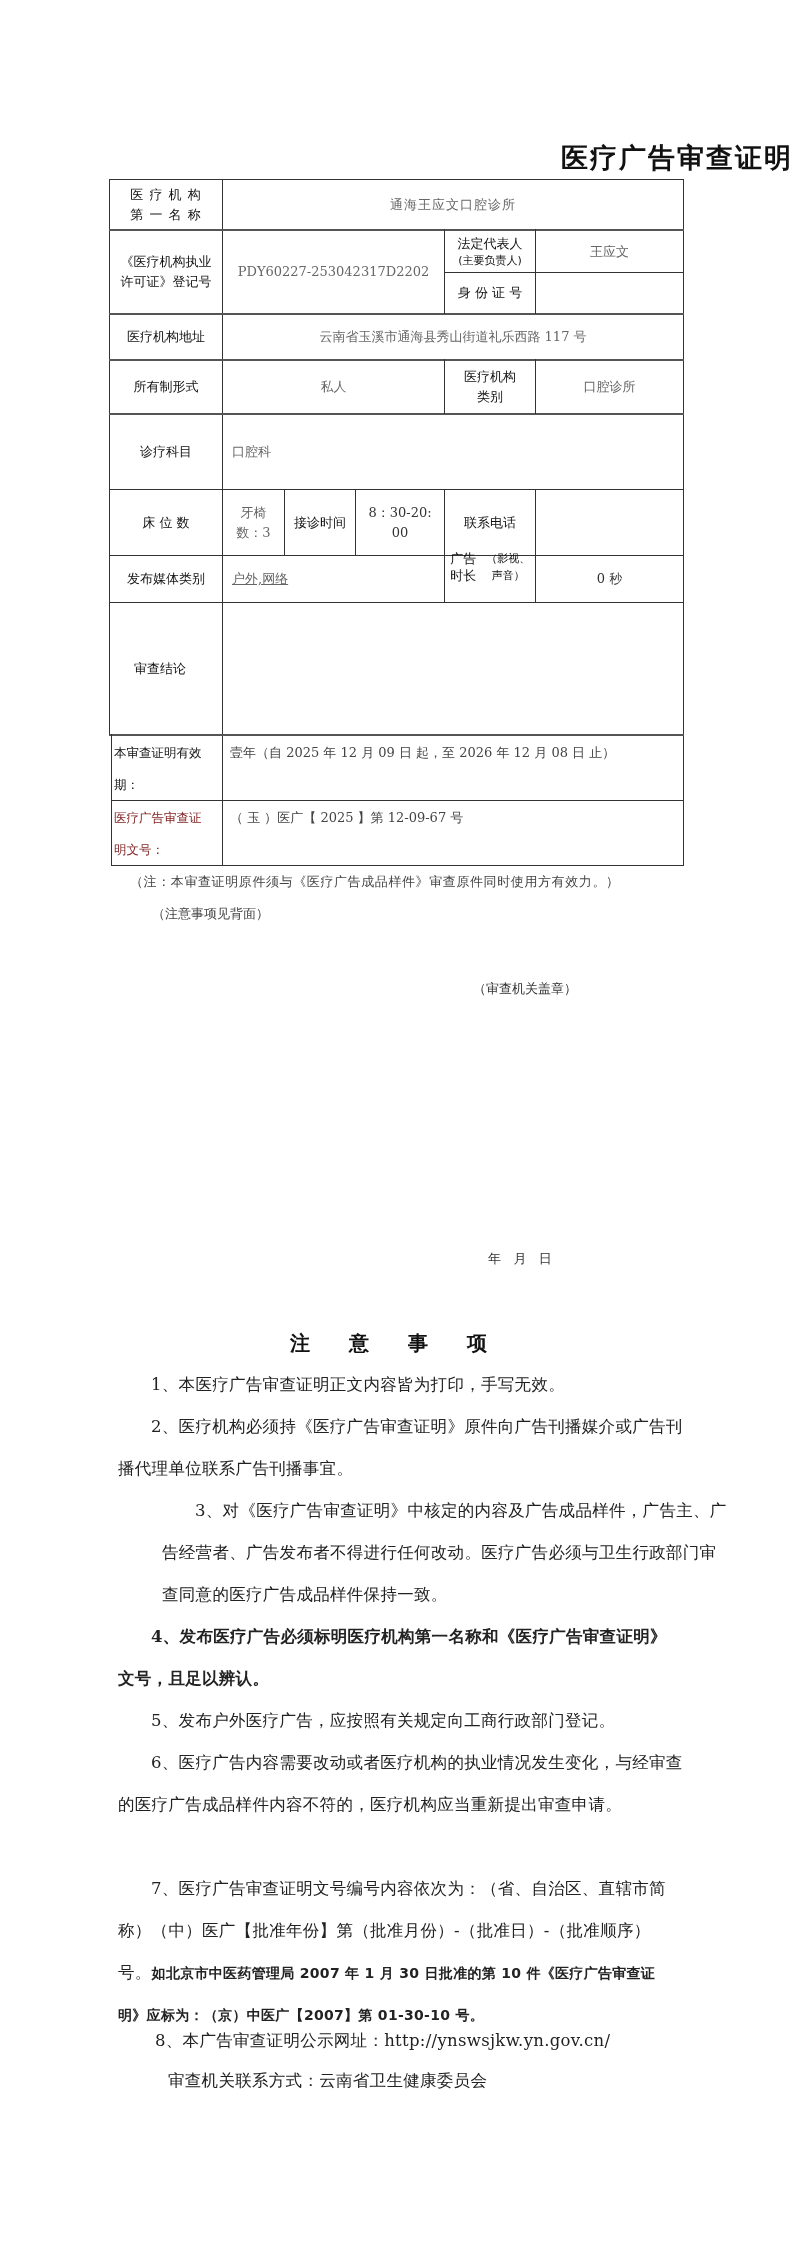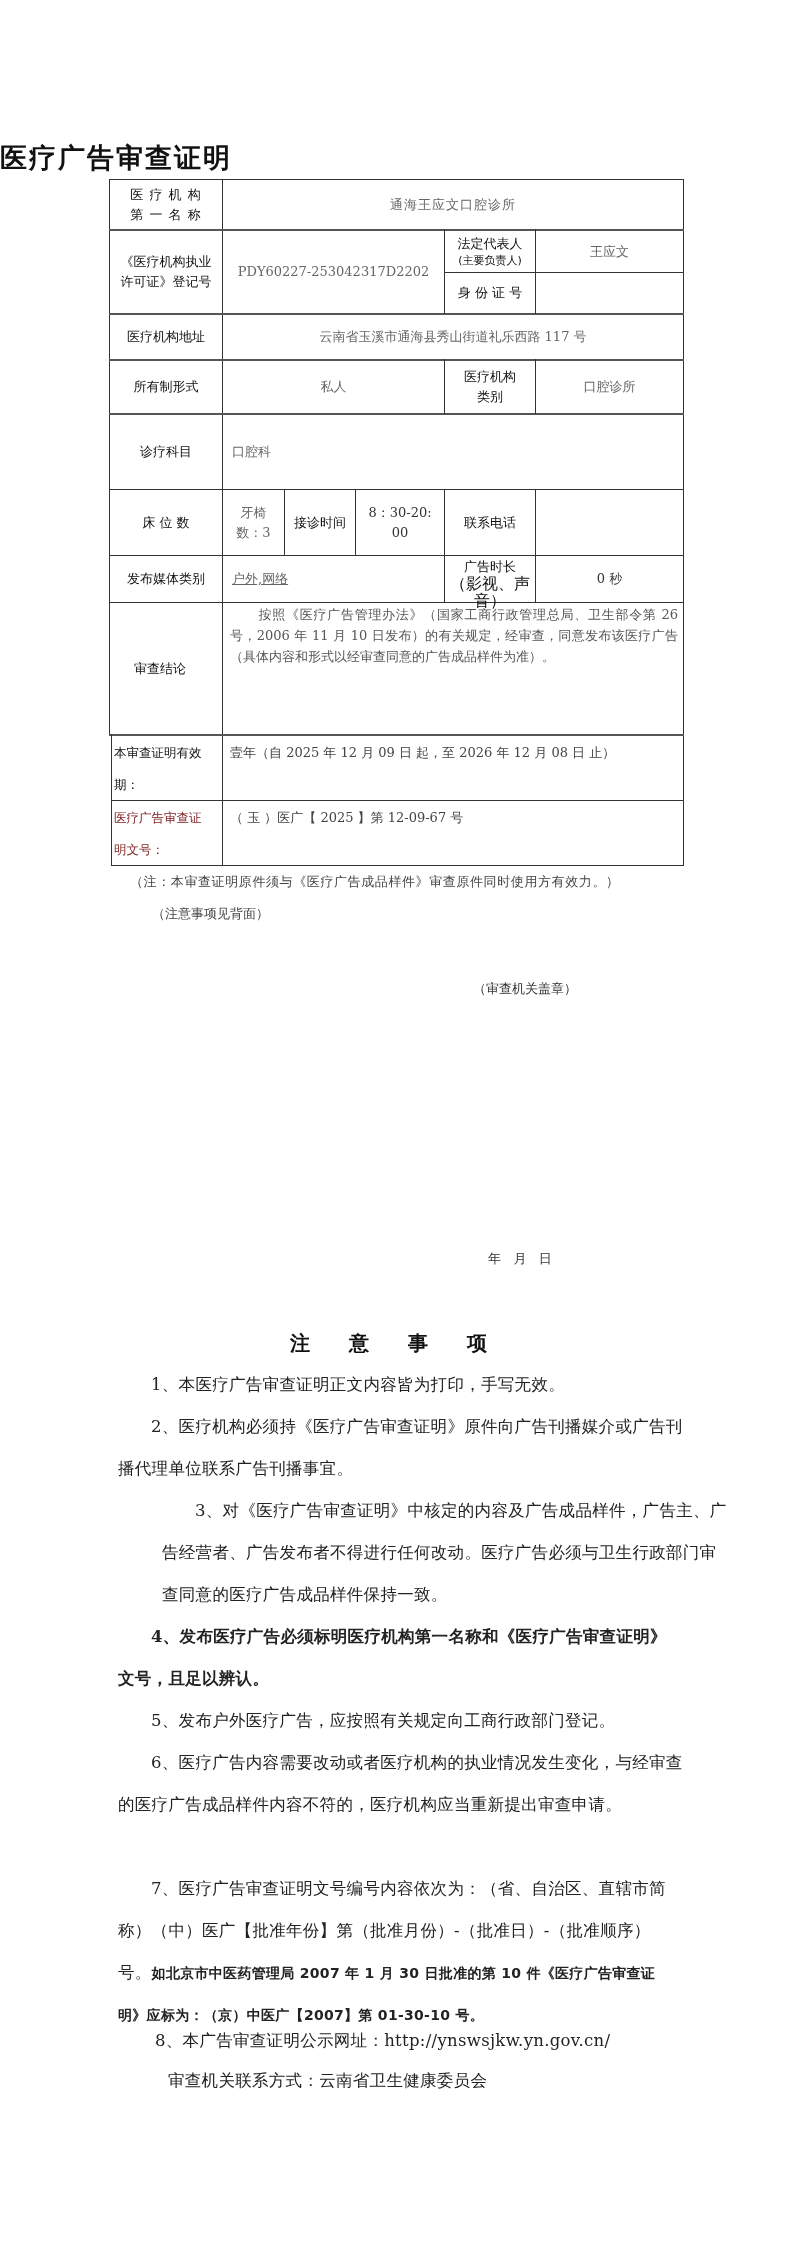"医疗广告审查证明" .title { text-align: left -> right }
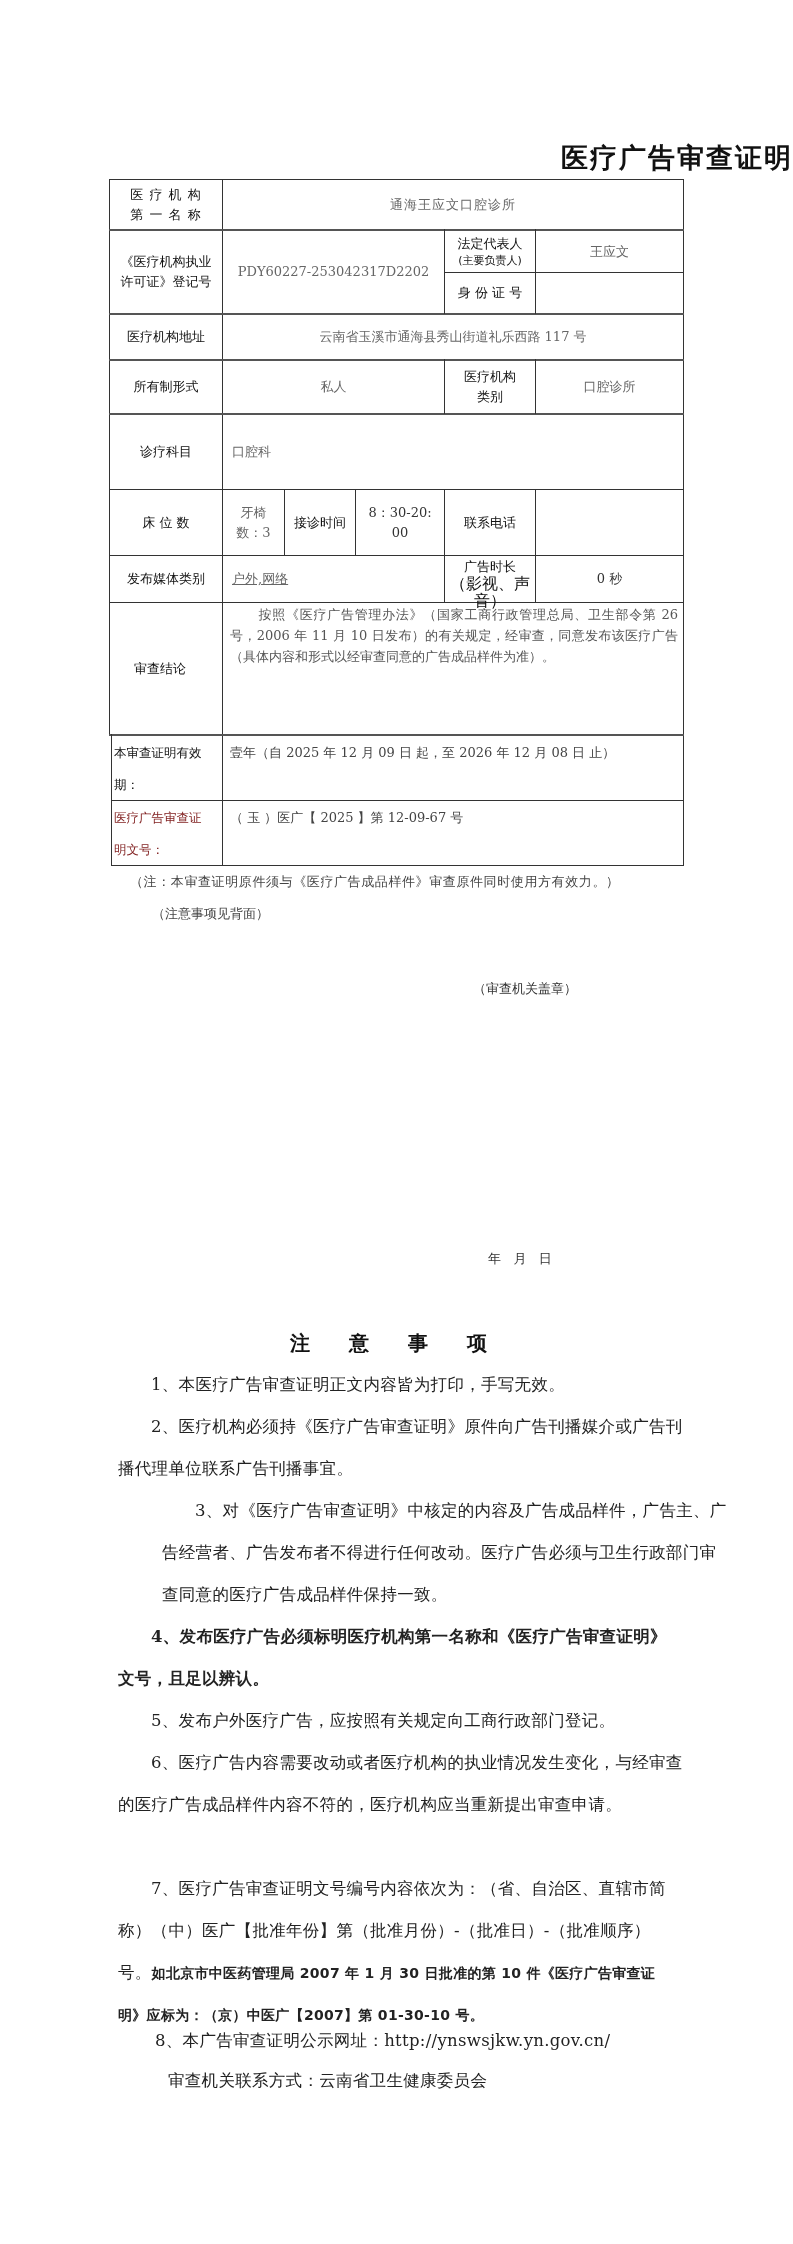"广告时长" div.cell { flex-direction: column -> row; top: 560px -> 544px }
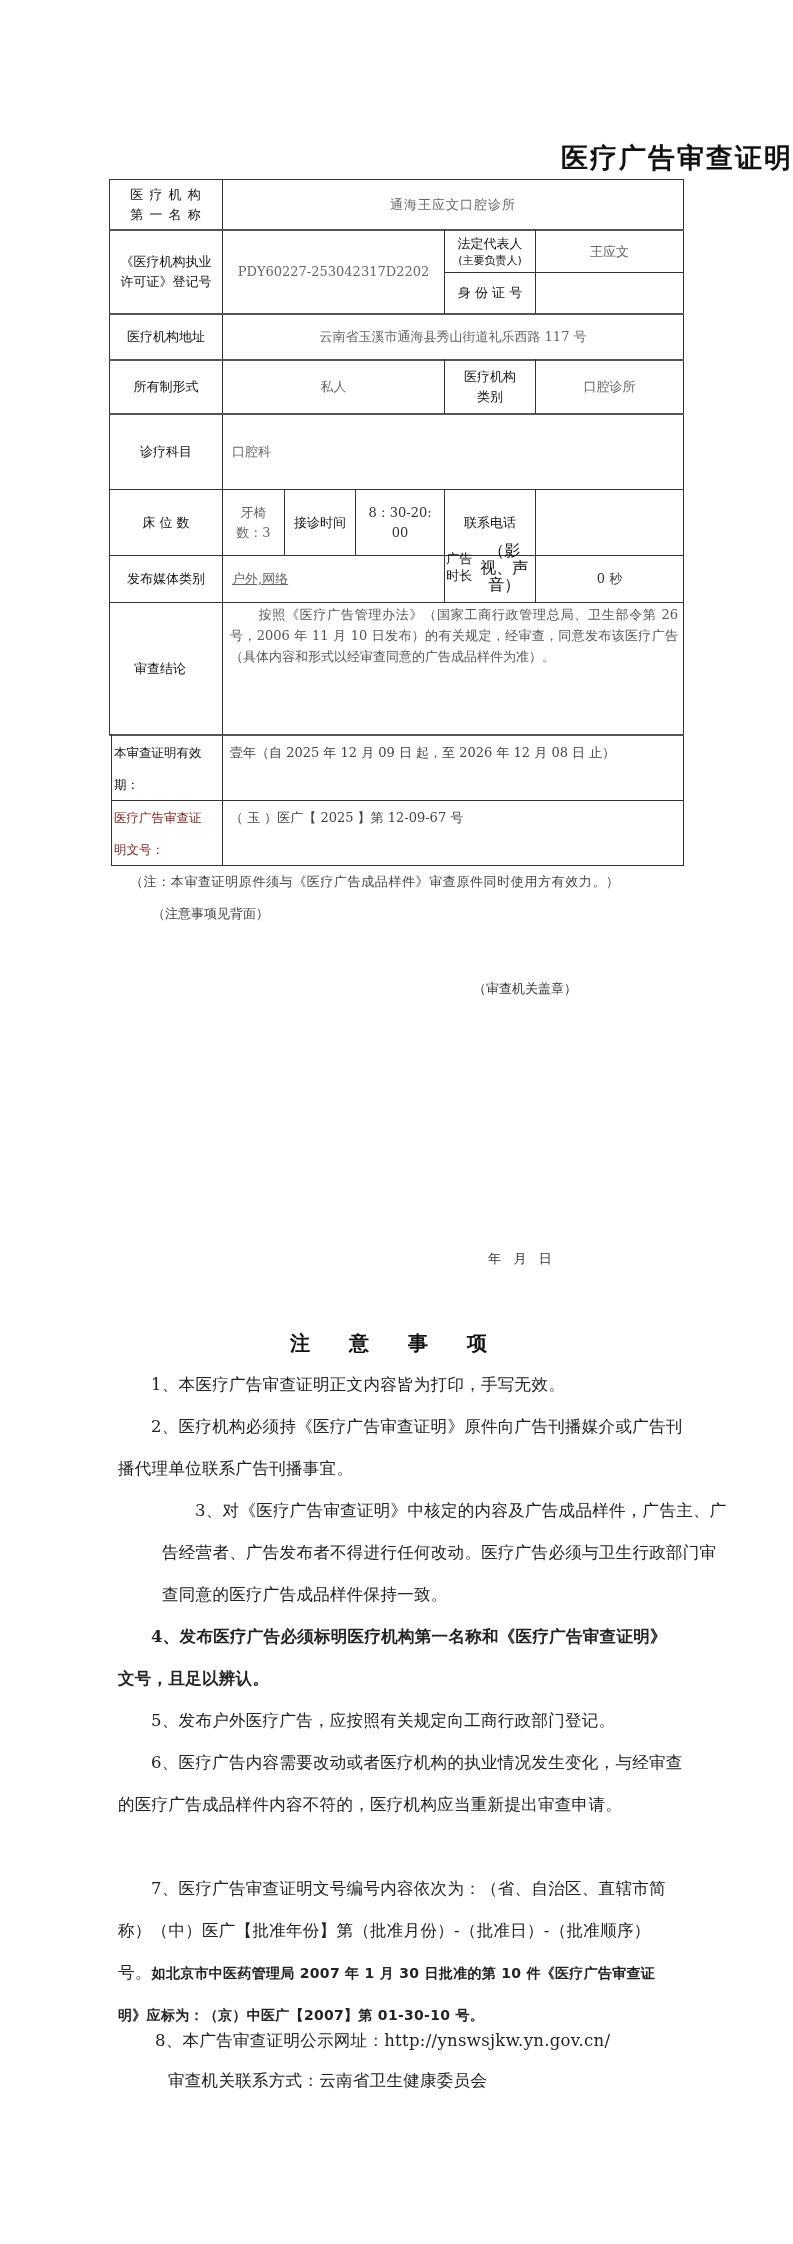"（影视、声音）" span { font-size: 16px -> 11px }
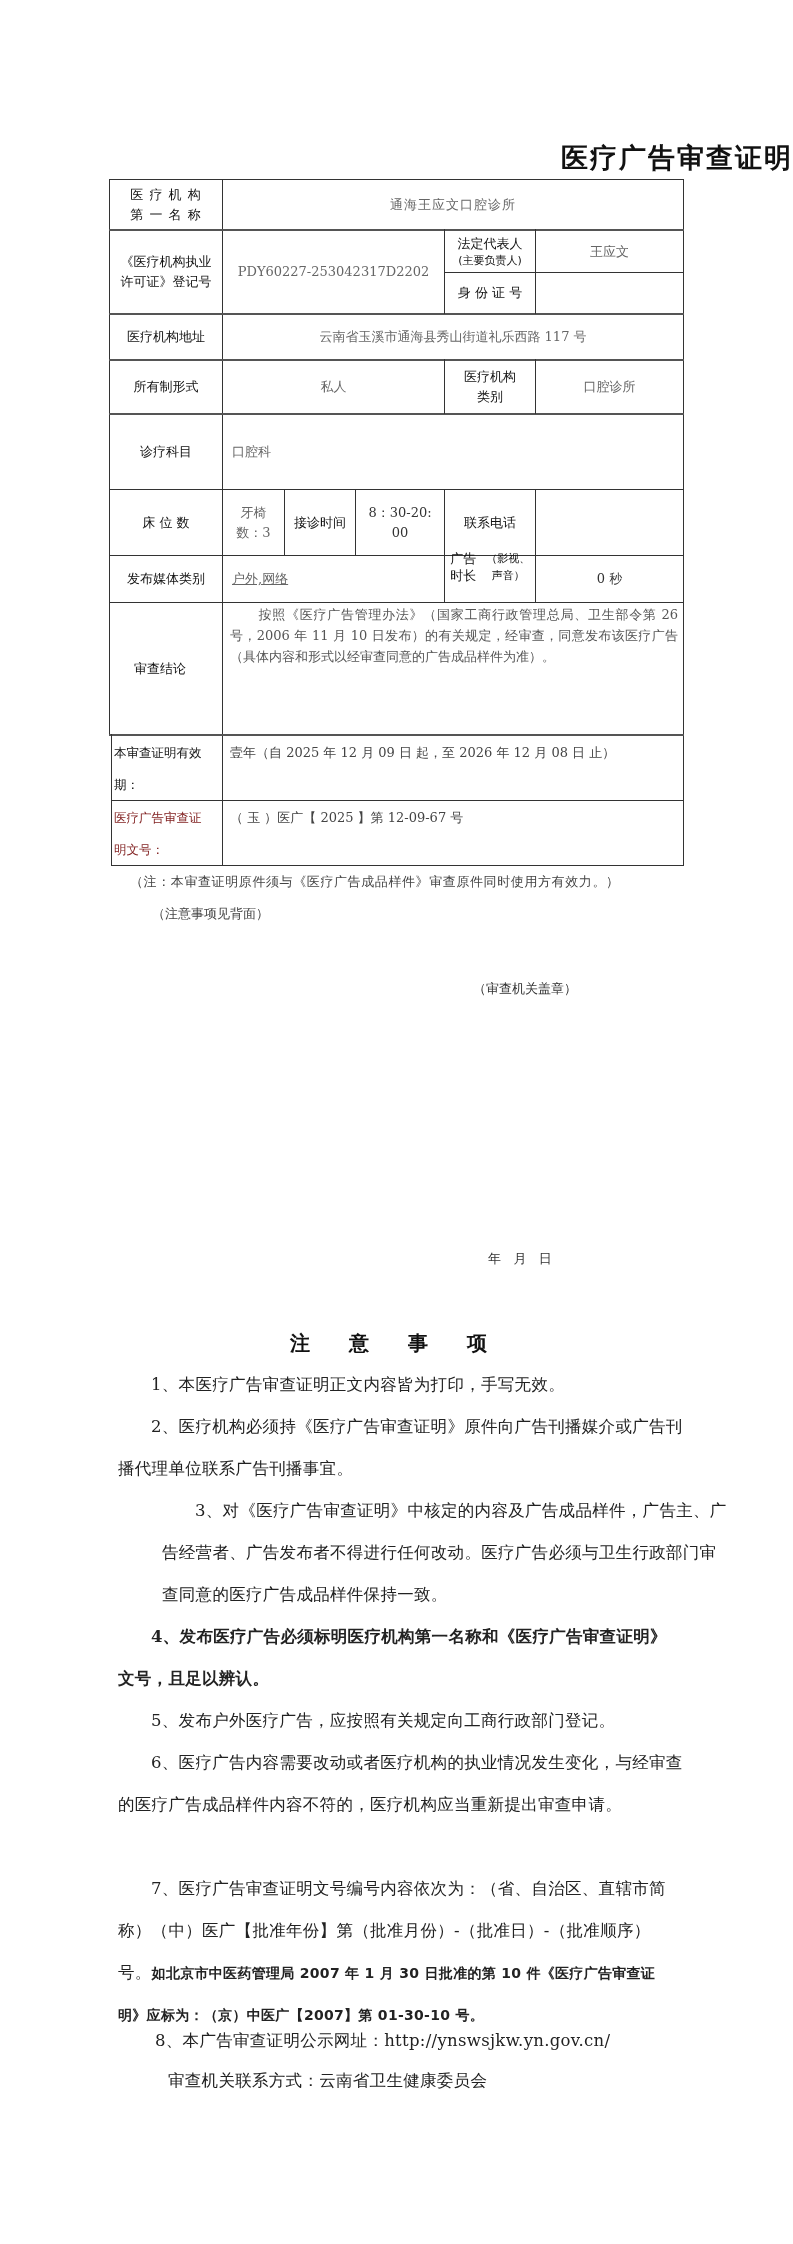"按照《医疗广告管理办法》（国家工商行政管理总局、卫生部令第 26 号，2006" div { html: <div>按照《医疗广告管理办法》（国家工商行政管理总局、卫生部令第 26 号，2006 年 11 月 10 日发布）的有关规定，经审查，同意发布该医疗广告（具体内容和形式以经审查同意的广告成品样件为准）。</div> -> none }
